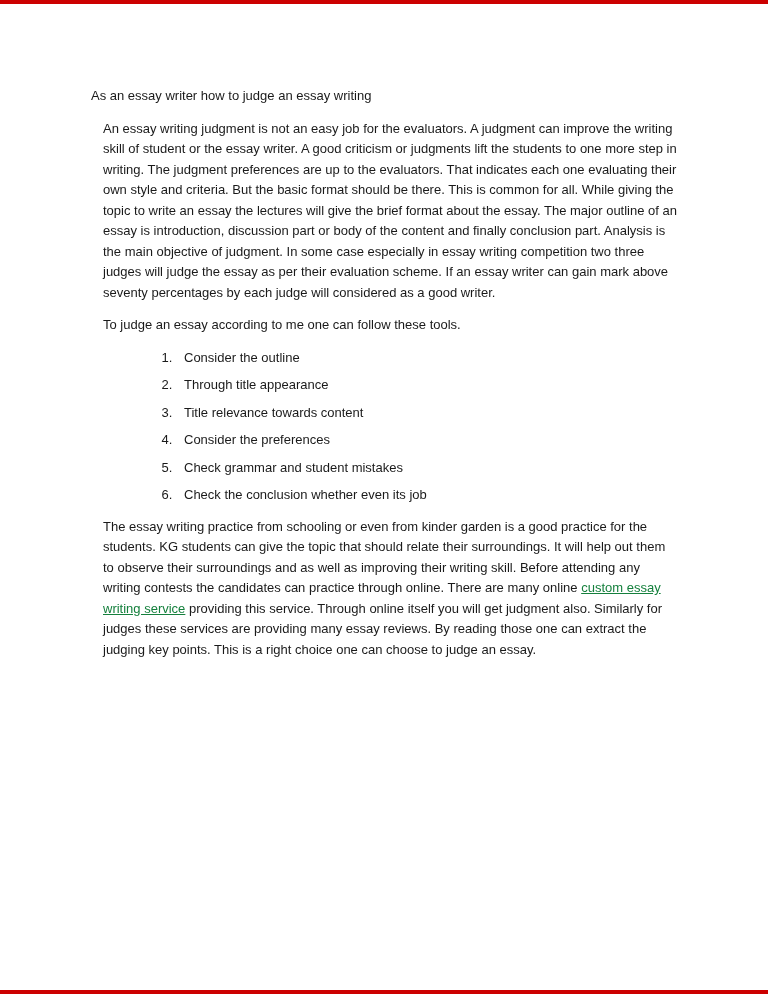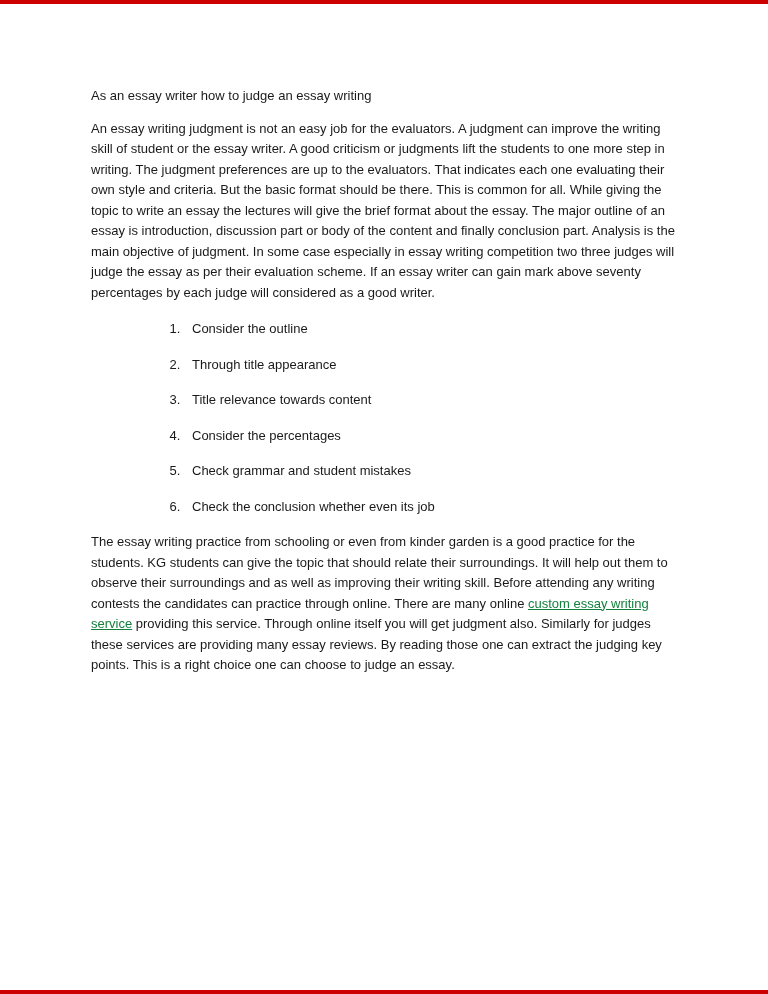"An essay writing judgment is" .para { margin: 0 0 12px 0 -> 0 0 12px 12px }
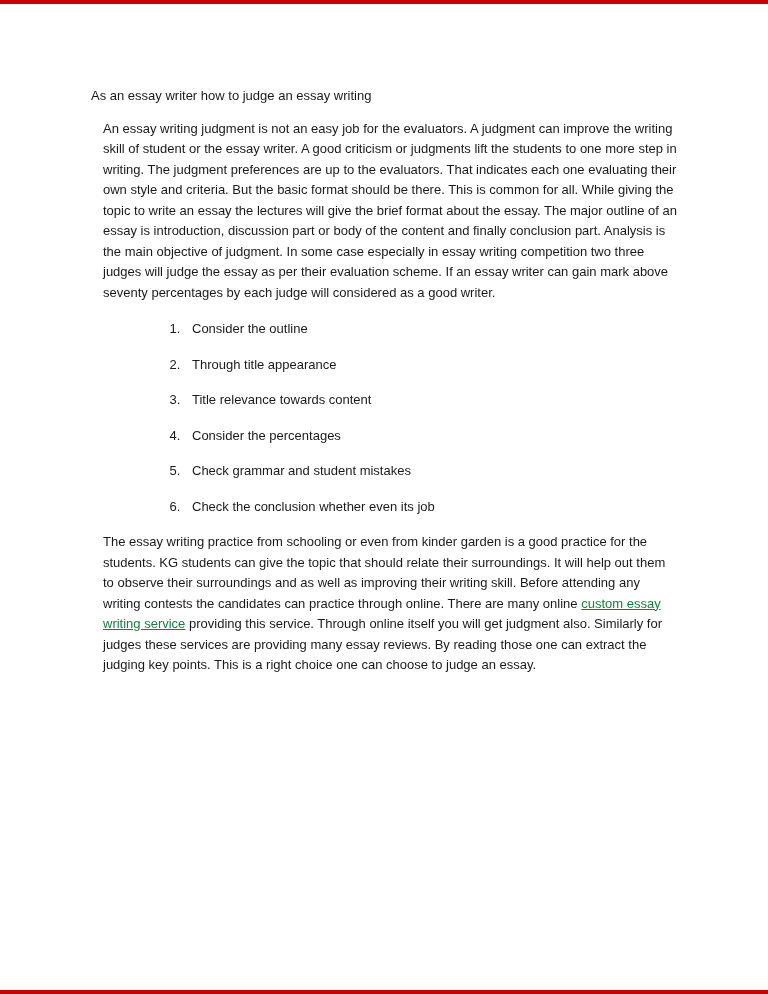"To judge an essay according" p.para { html: none -> <p>To judge an essay according to me one can follow these tools.</p> }
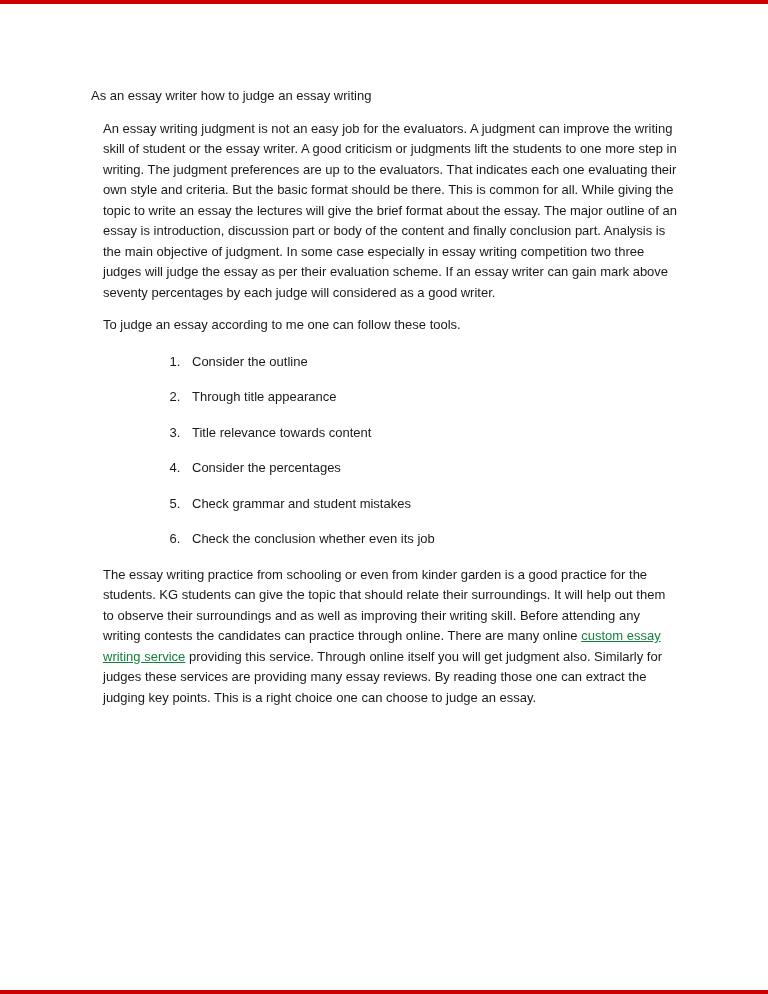"Consider the outline" ol.tools-list li { margin: 16px -> 8px }
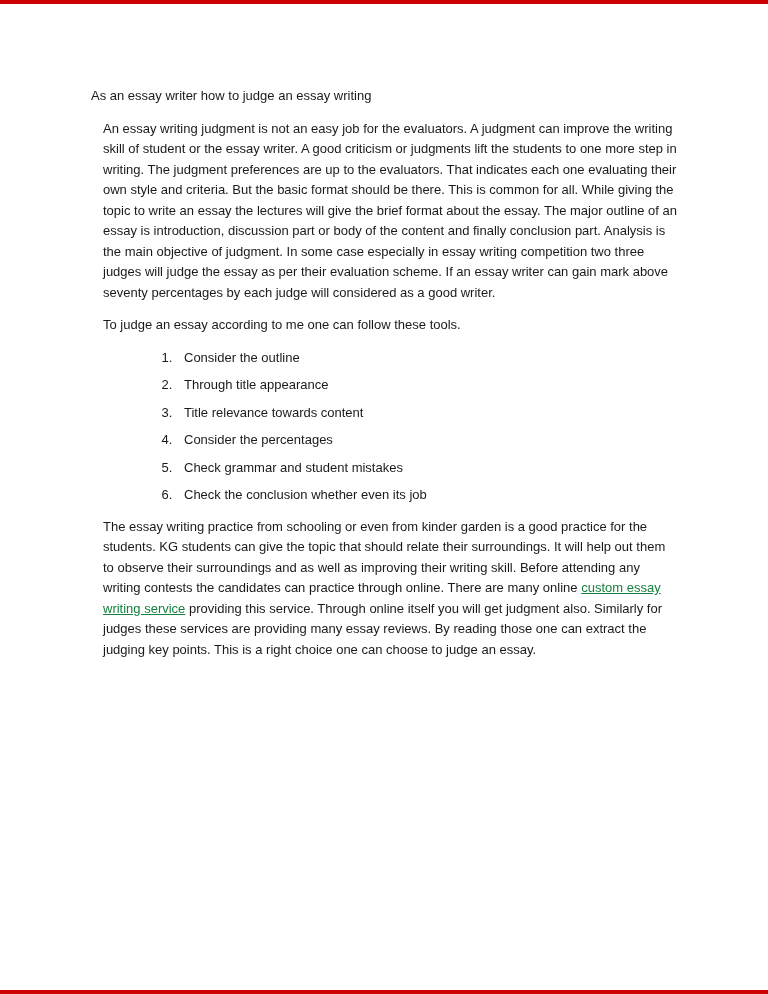"Consider the percentages" li { text: percentages -> preferences }
